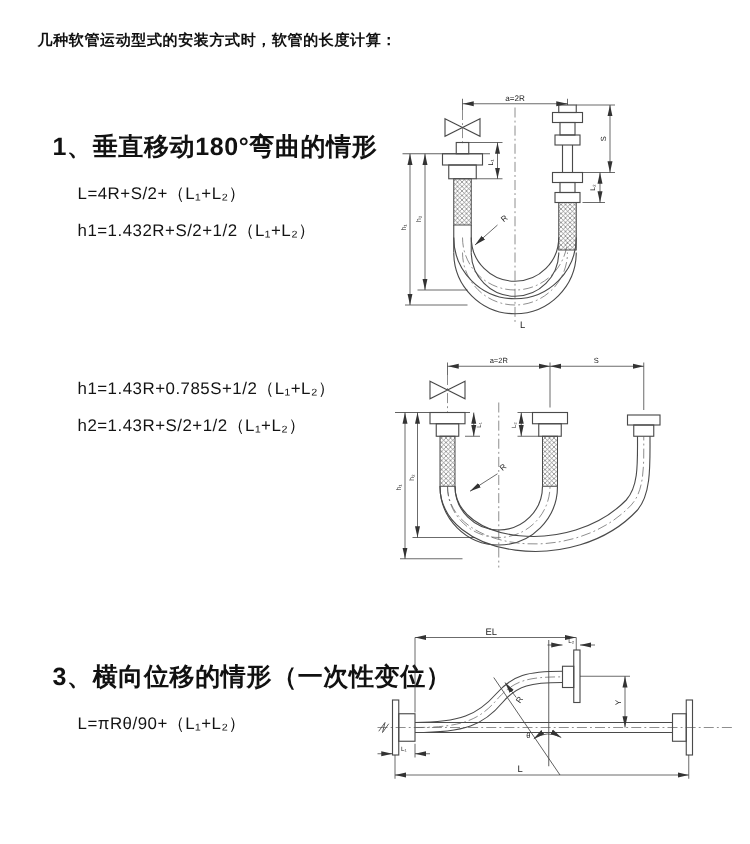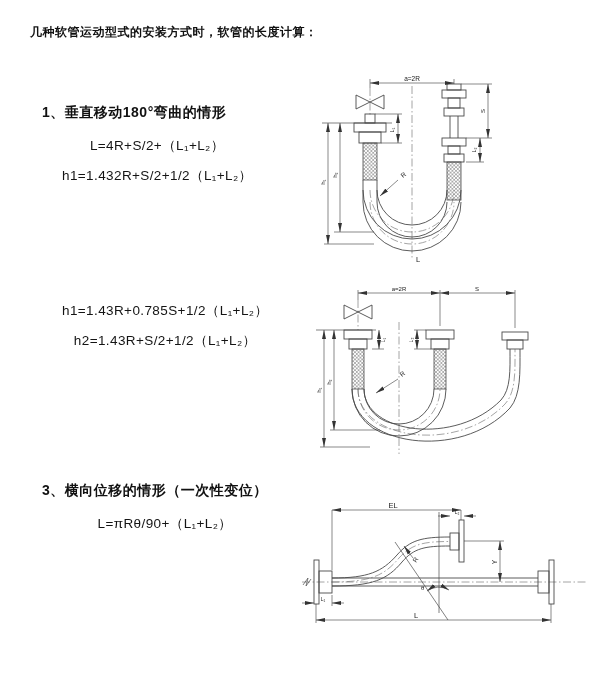"1、垂直移动180°弯曲的情形" .section h3 { font-size: 14px -> 20px }
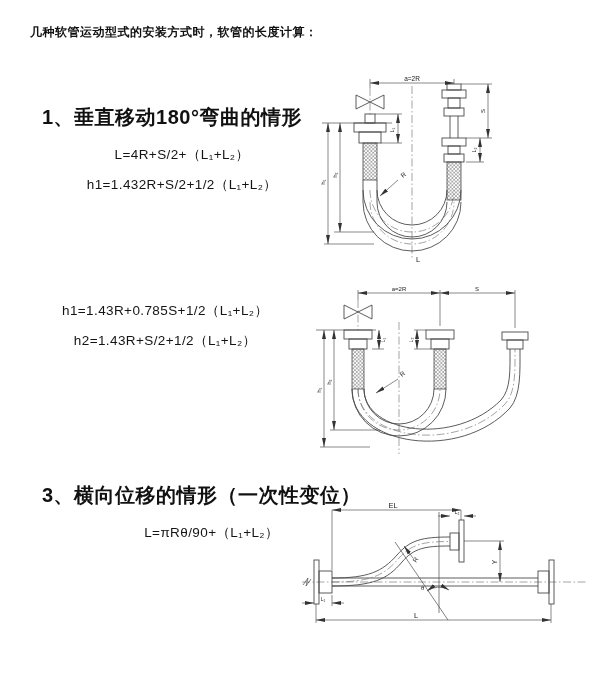"L=4R+S/2+（L₁+L₂）" .formula { text-align: center -> none }
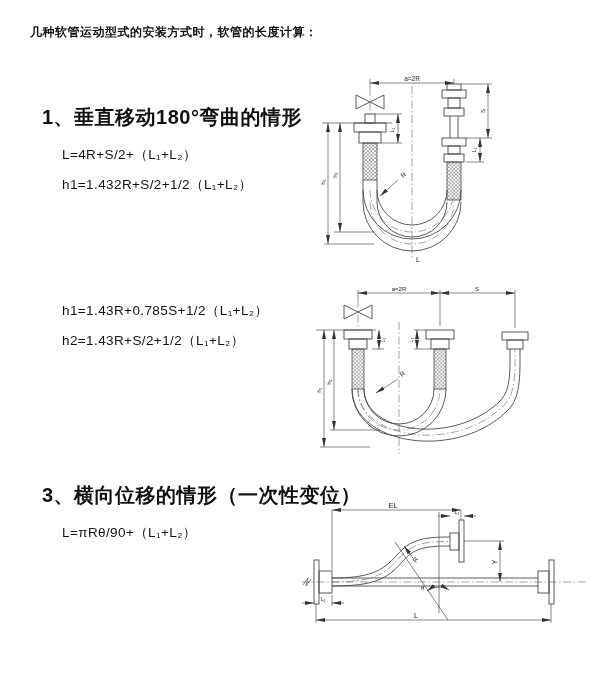"3、横向位移的情形（一次性变位）" #section-3 { top: 482px -> 528px }
